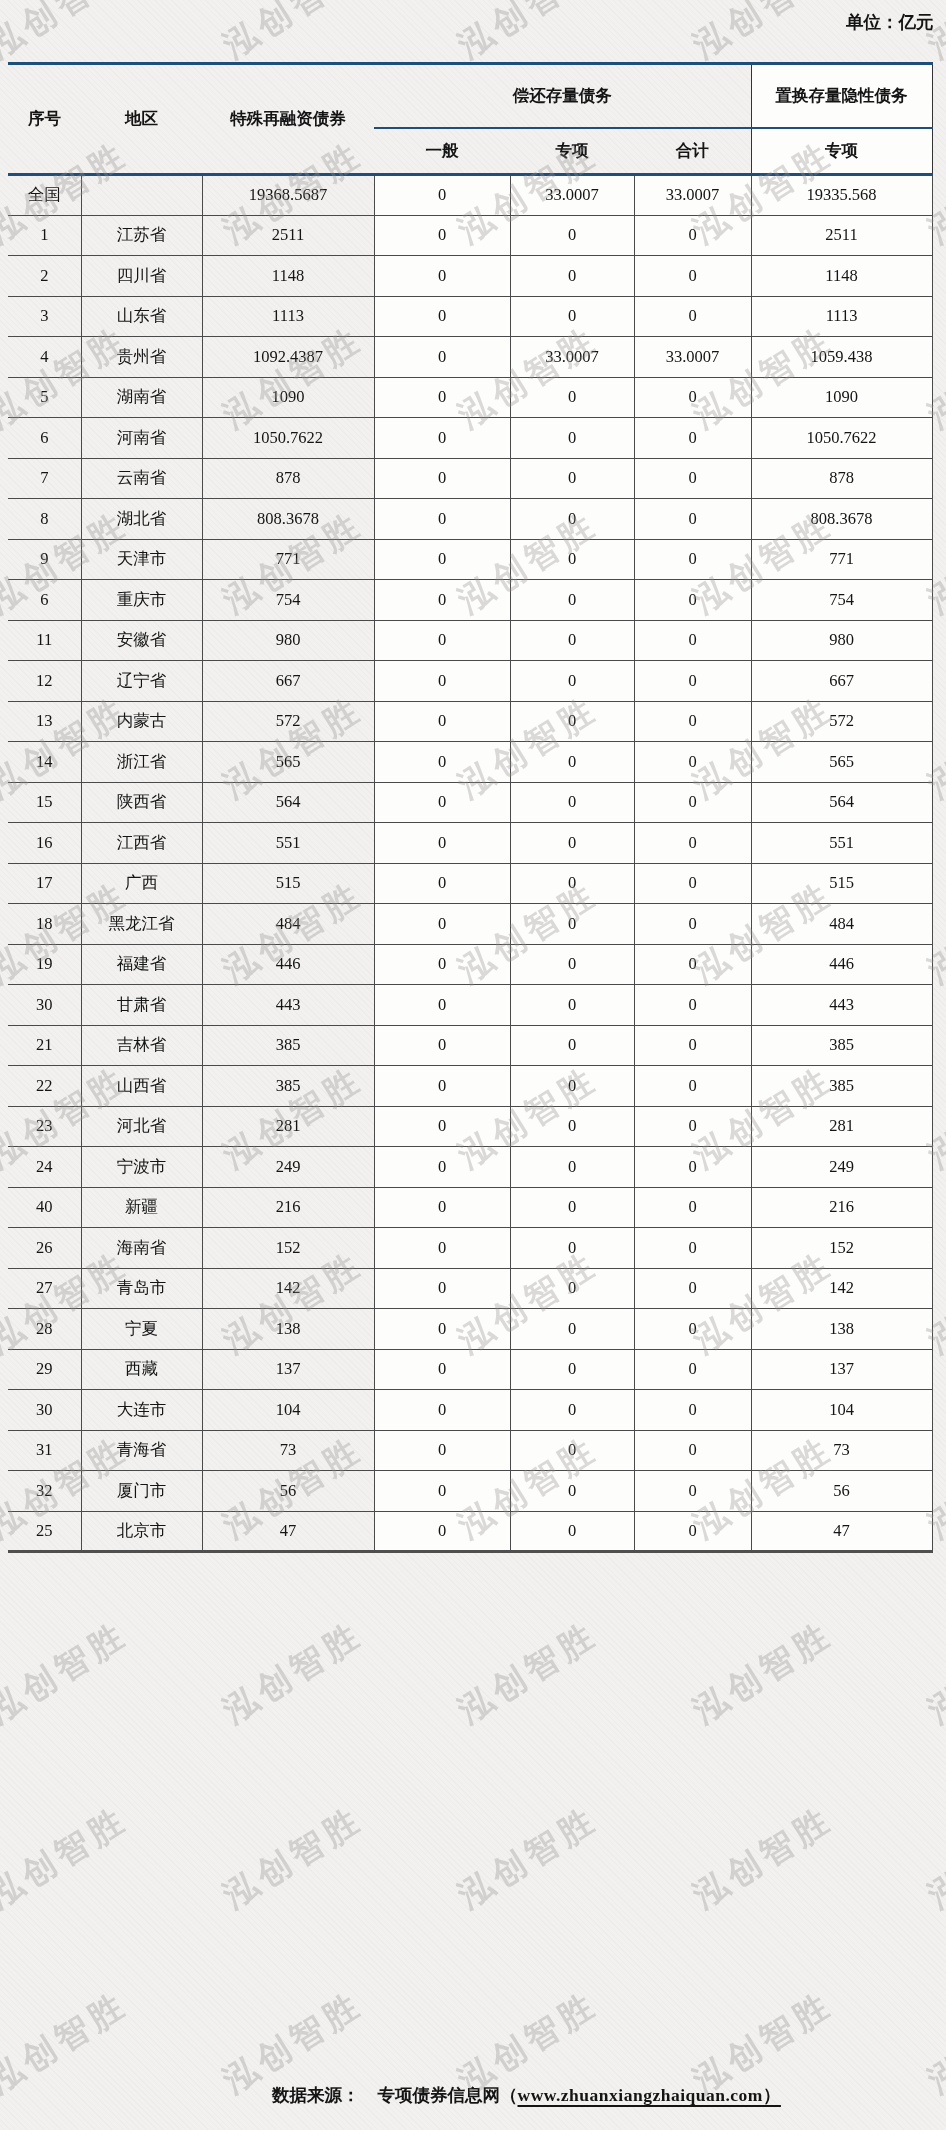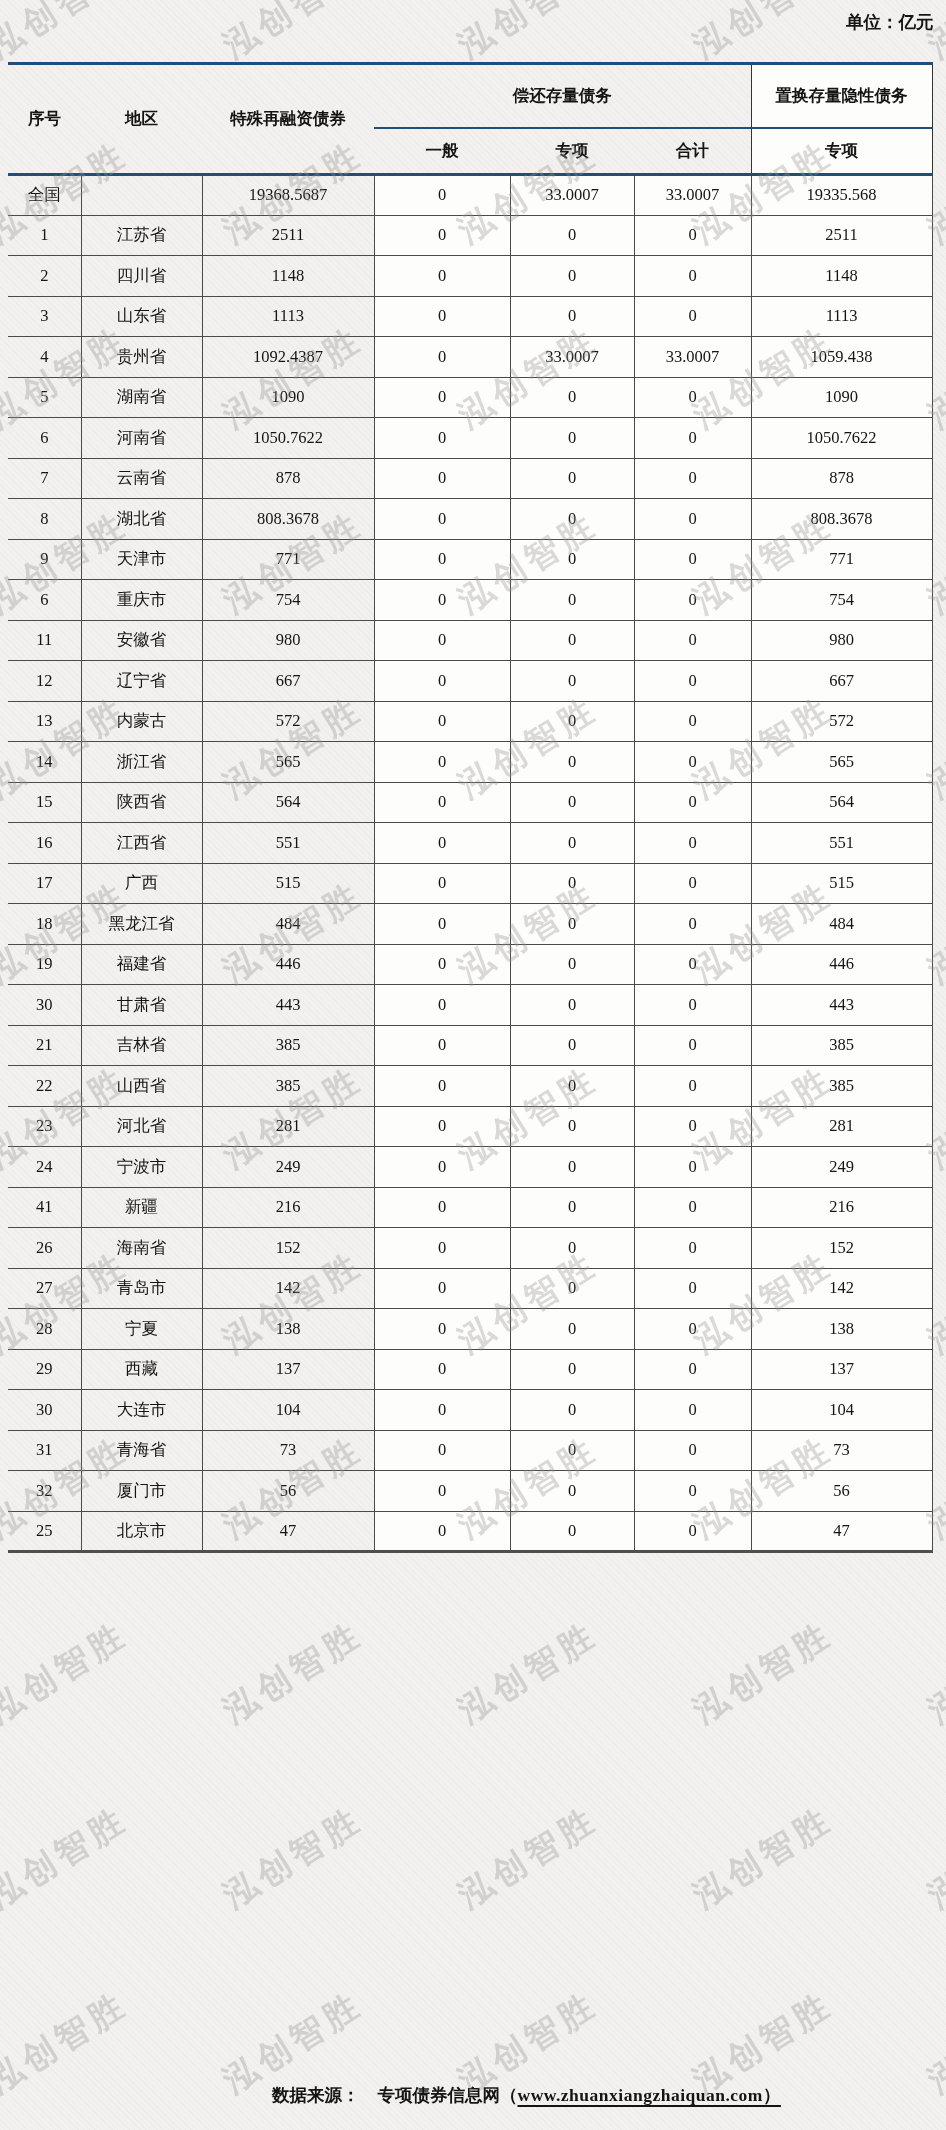"41" td.c1 { text: 41 -> 40 }
